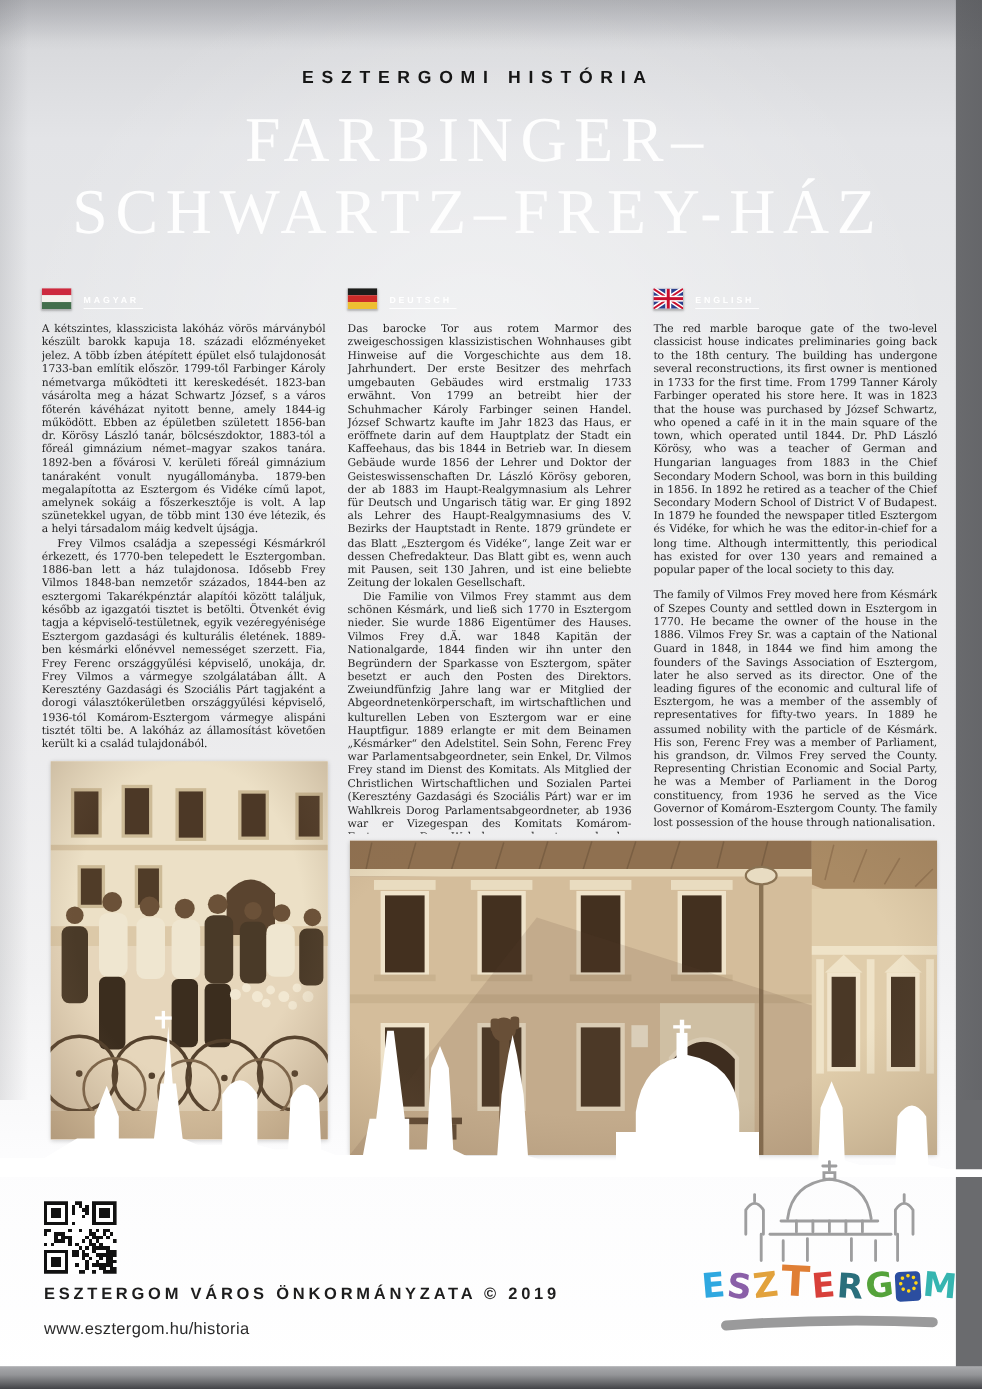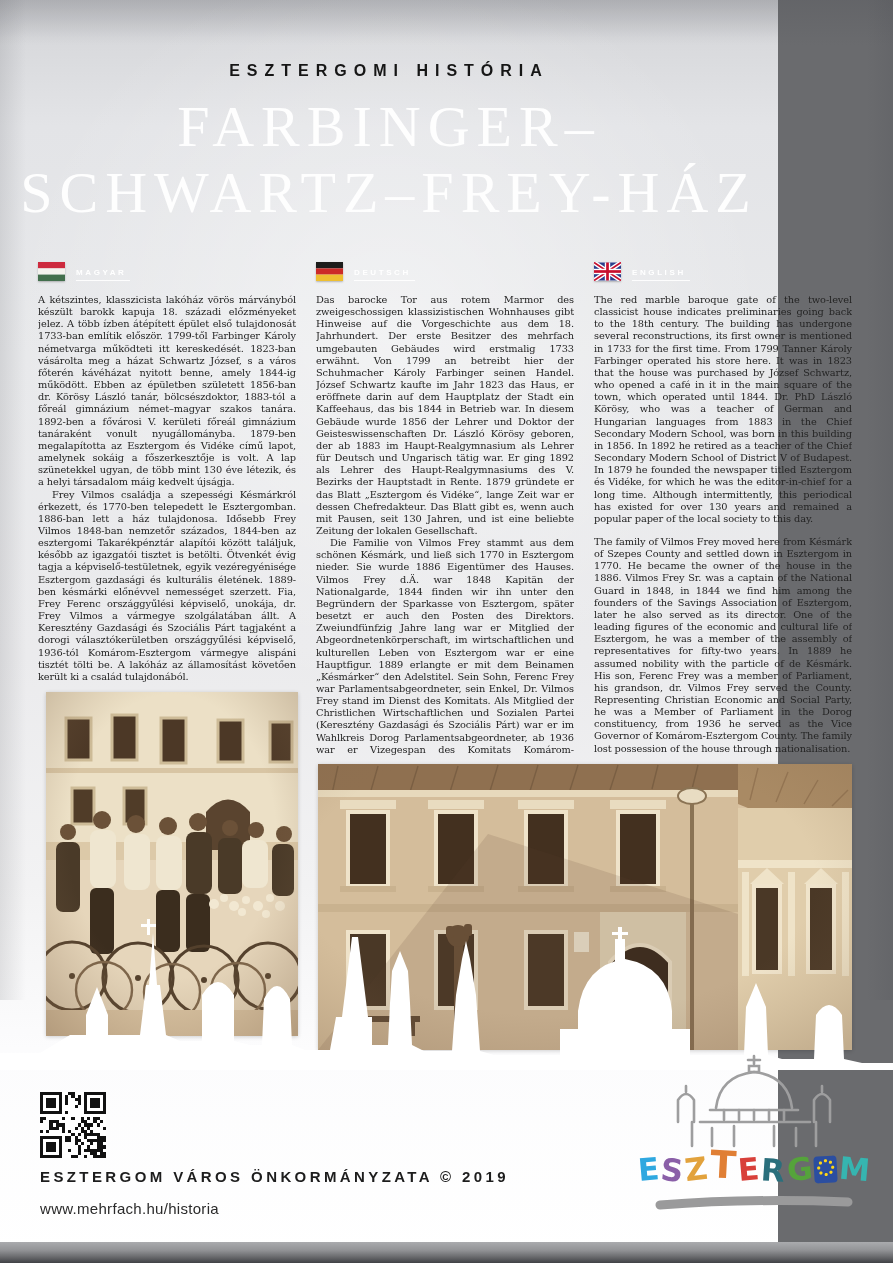"ESZTERGOM VÁROS ÖNKORMÁNYZATA © 2019" #poster { width: 778px -> 869px }
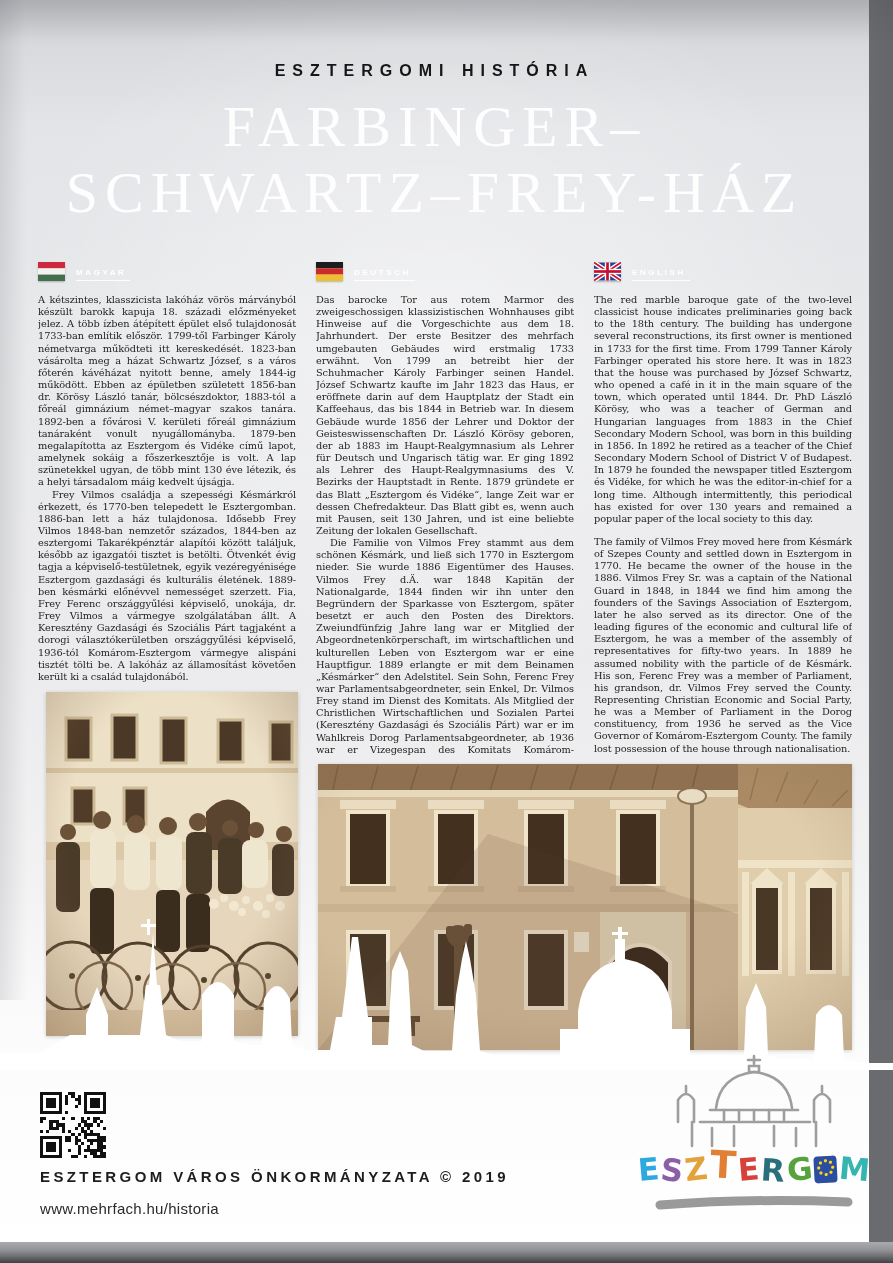"www.mehrfach.hu/historia" div.website { text: www.mehrfach.hu/historia -> www.esztergom.hu/historia }
